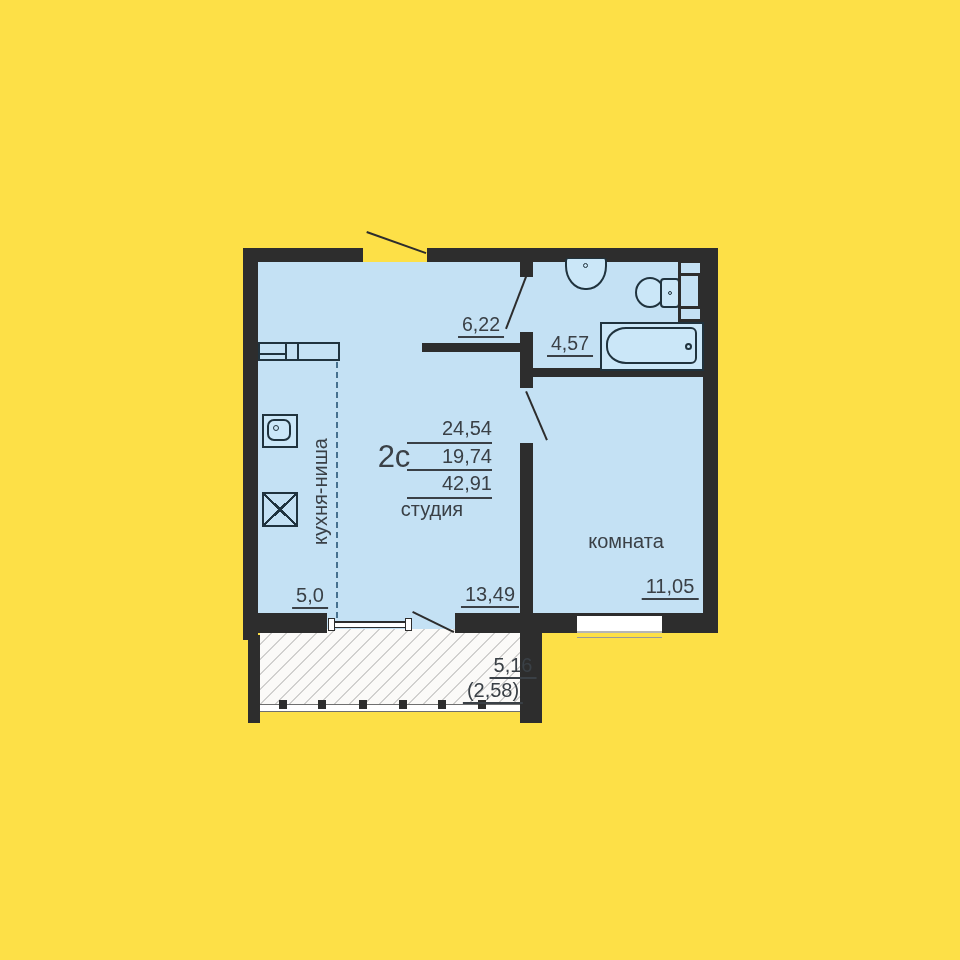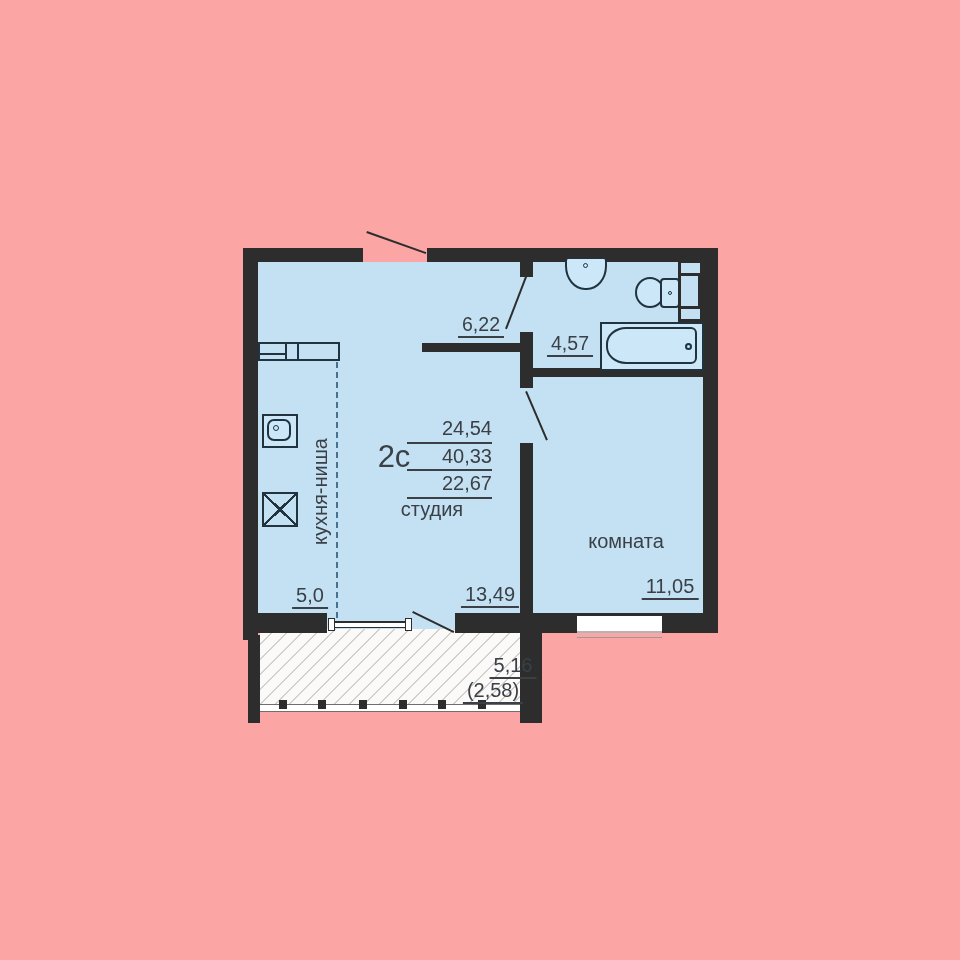"6,22" .canvas { background: #fca5a5 -> #fde047 }
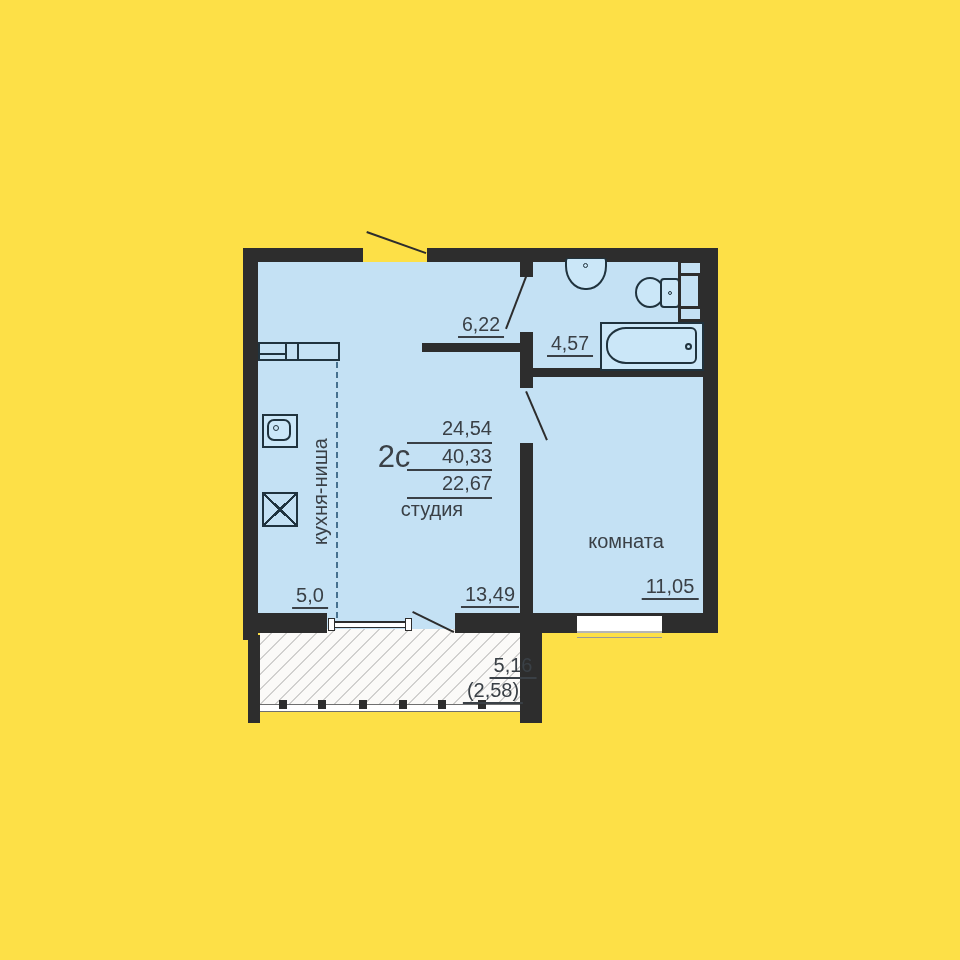"40,33" div.unitrow { text: 40,33 -> 19,74 }
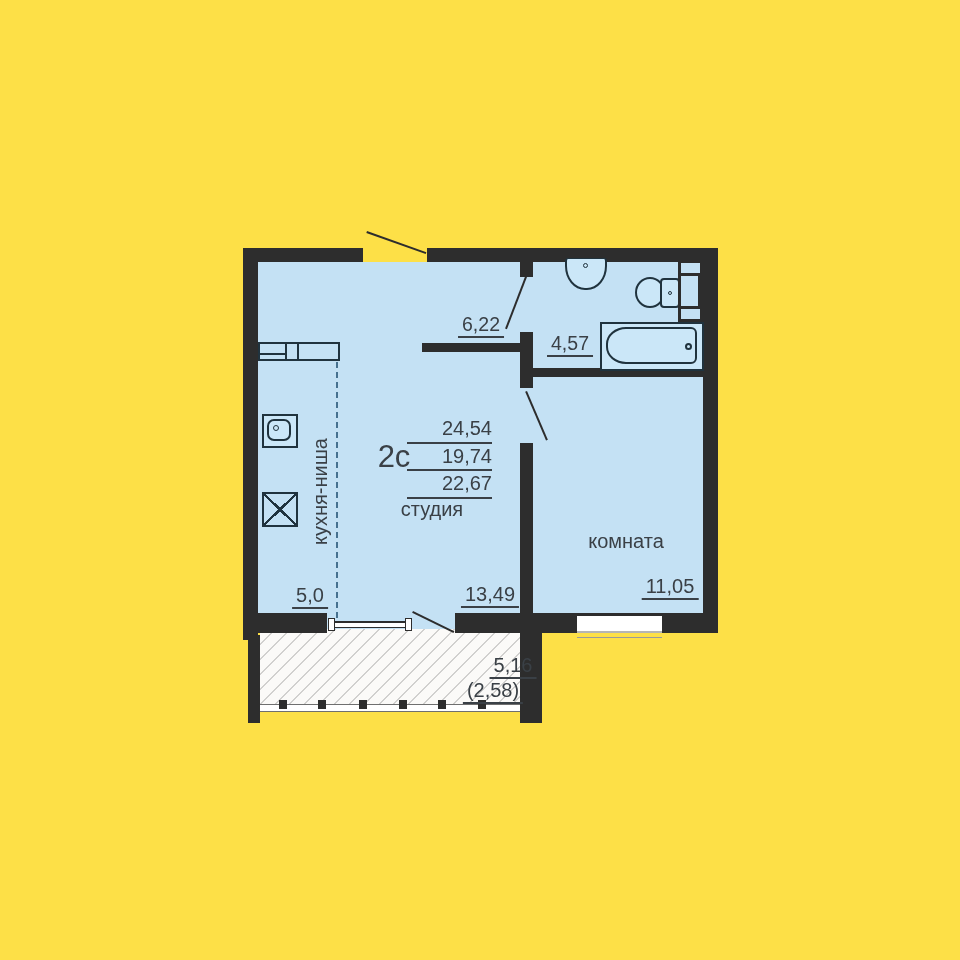"22,67" div.unitrow { text: 22,67 -> 42,91 }
